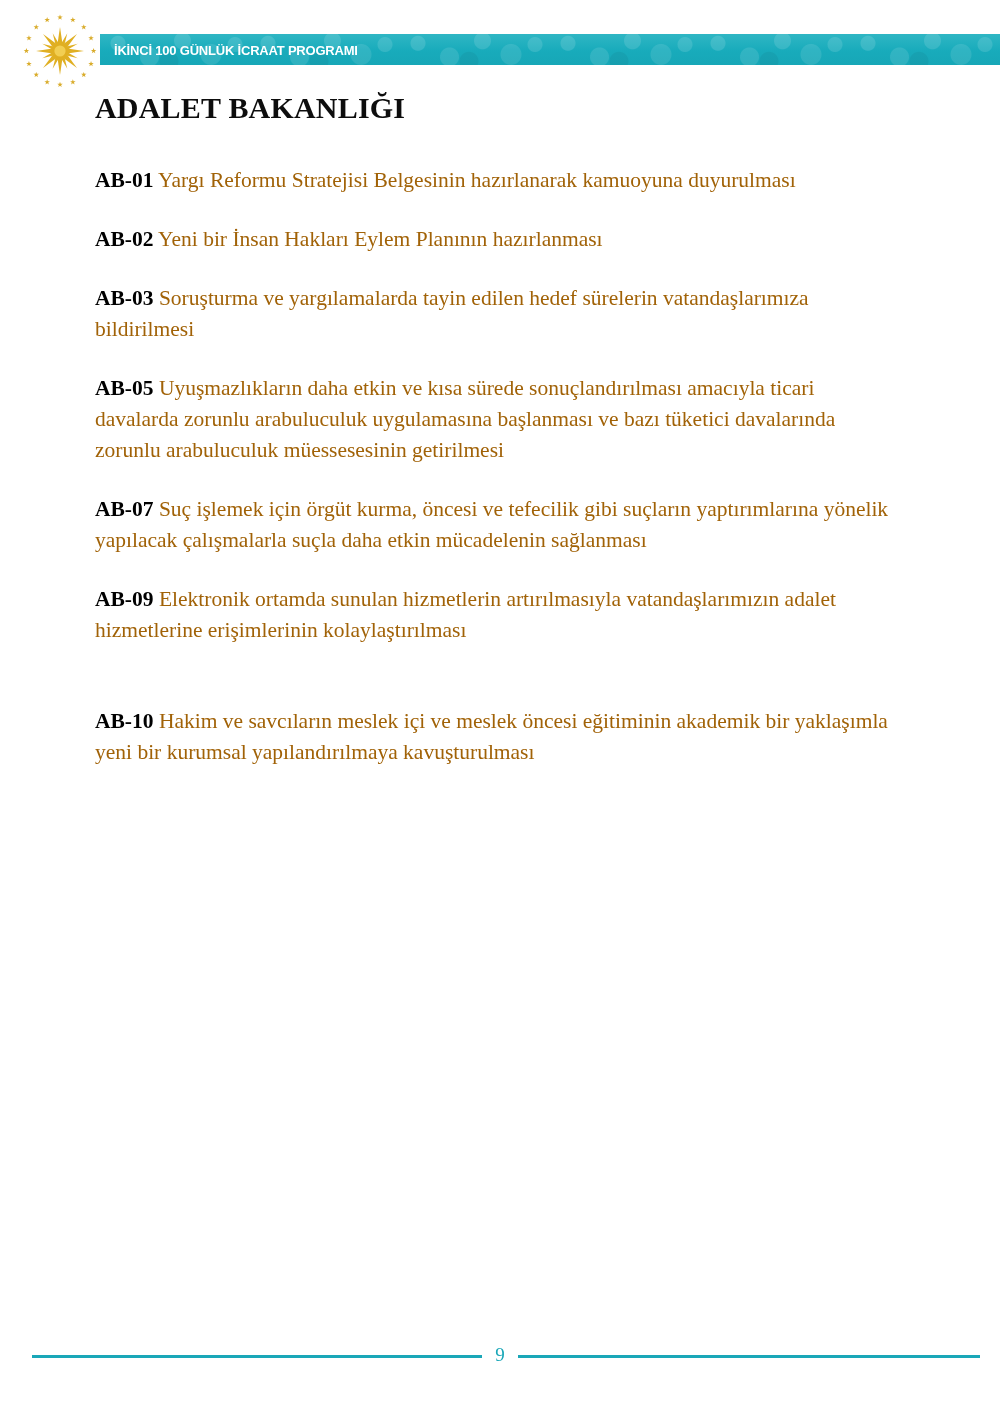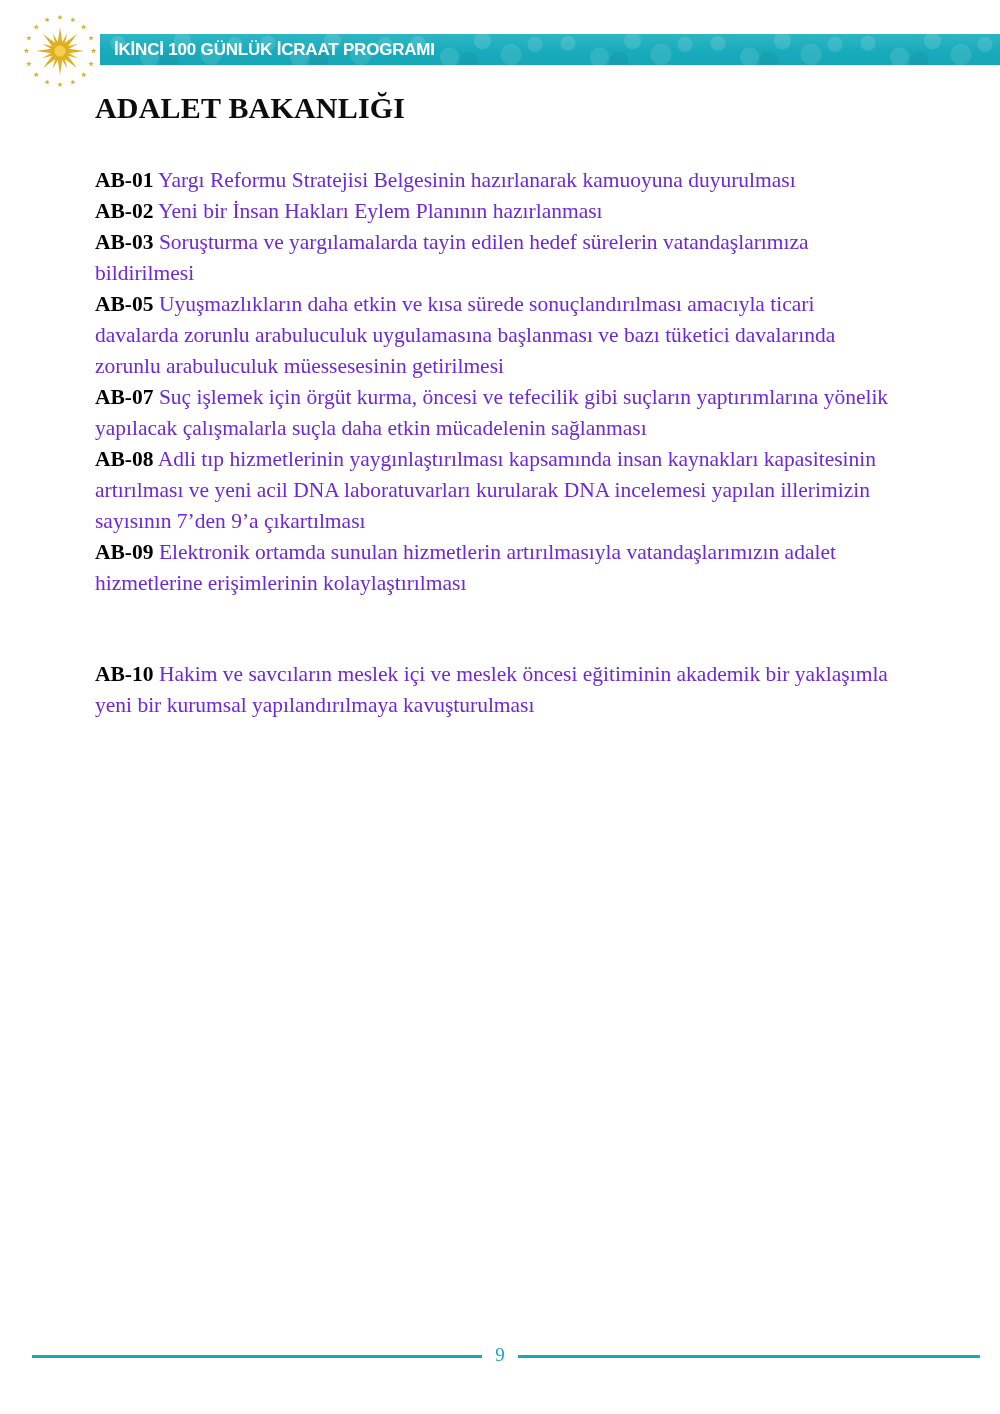"İKİNCİ 100 GÜNLÜK İCRAAT PROGRAMI" .header-banner-text { font-size: 17px -> 13px }
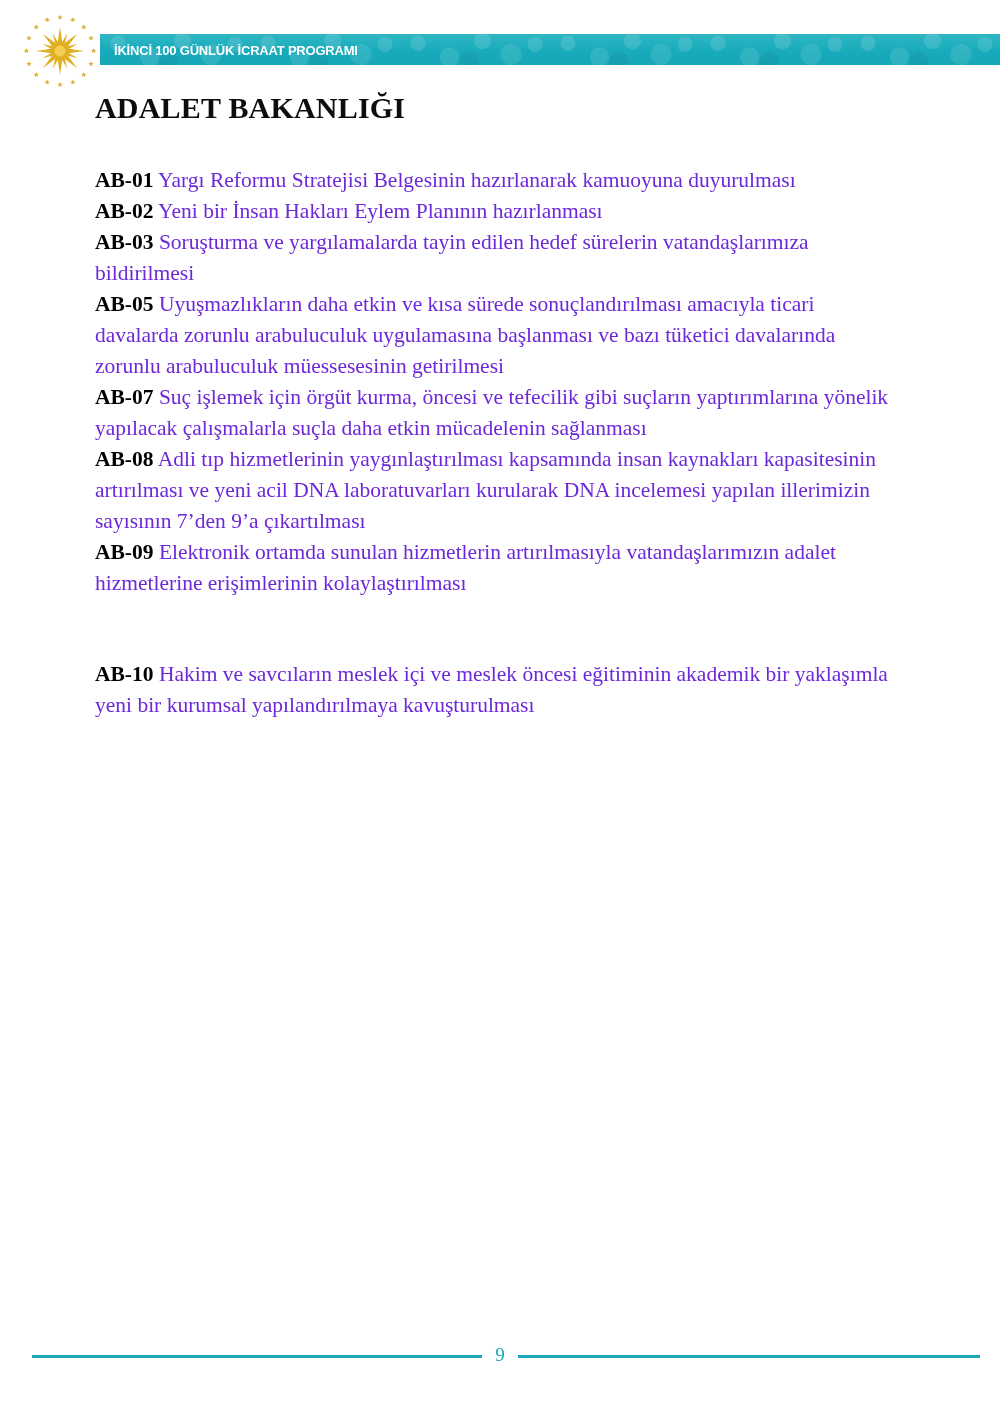"Yargı Reformu Stratejisi Belgesinin" .item-text { color: #6d28d9 -> #a16207 }
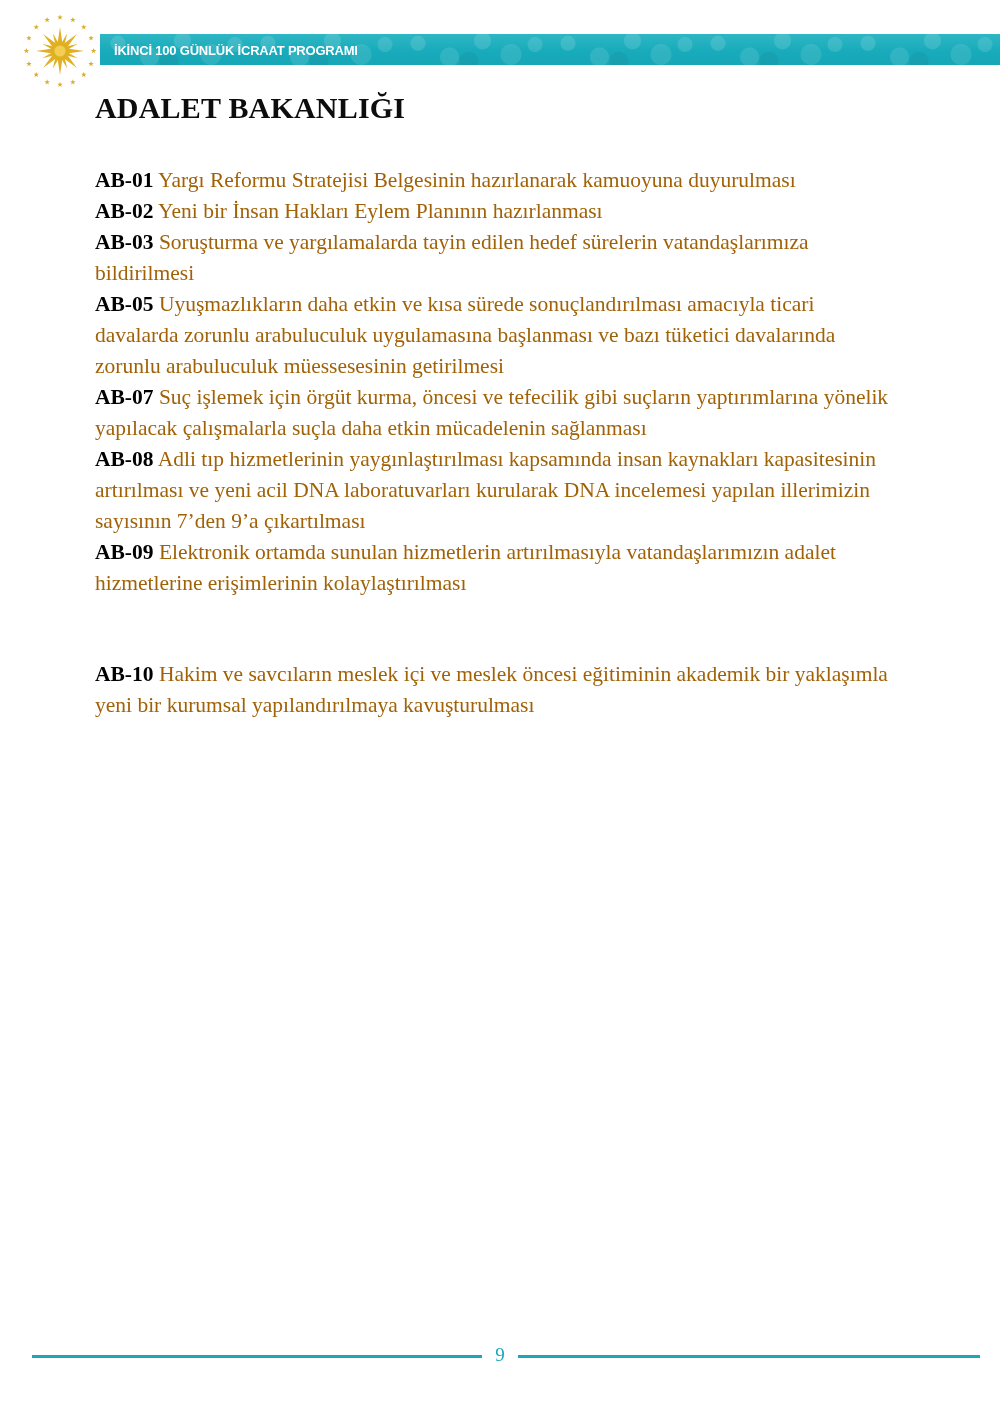"AB-02 Yeni bir İnsan Hakları" .item { margin-top: none -> 28px }
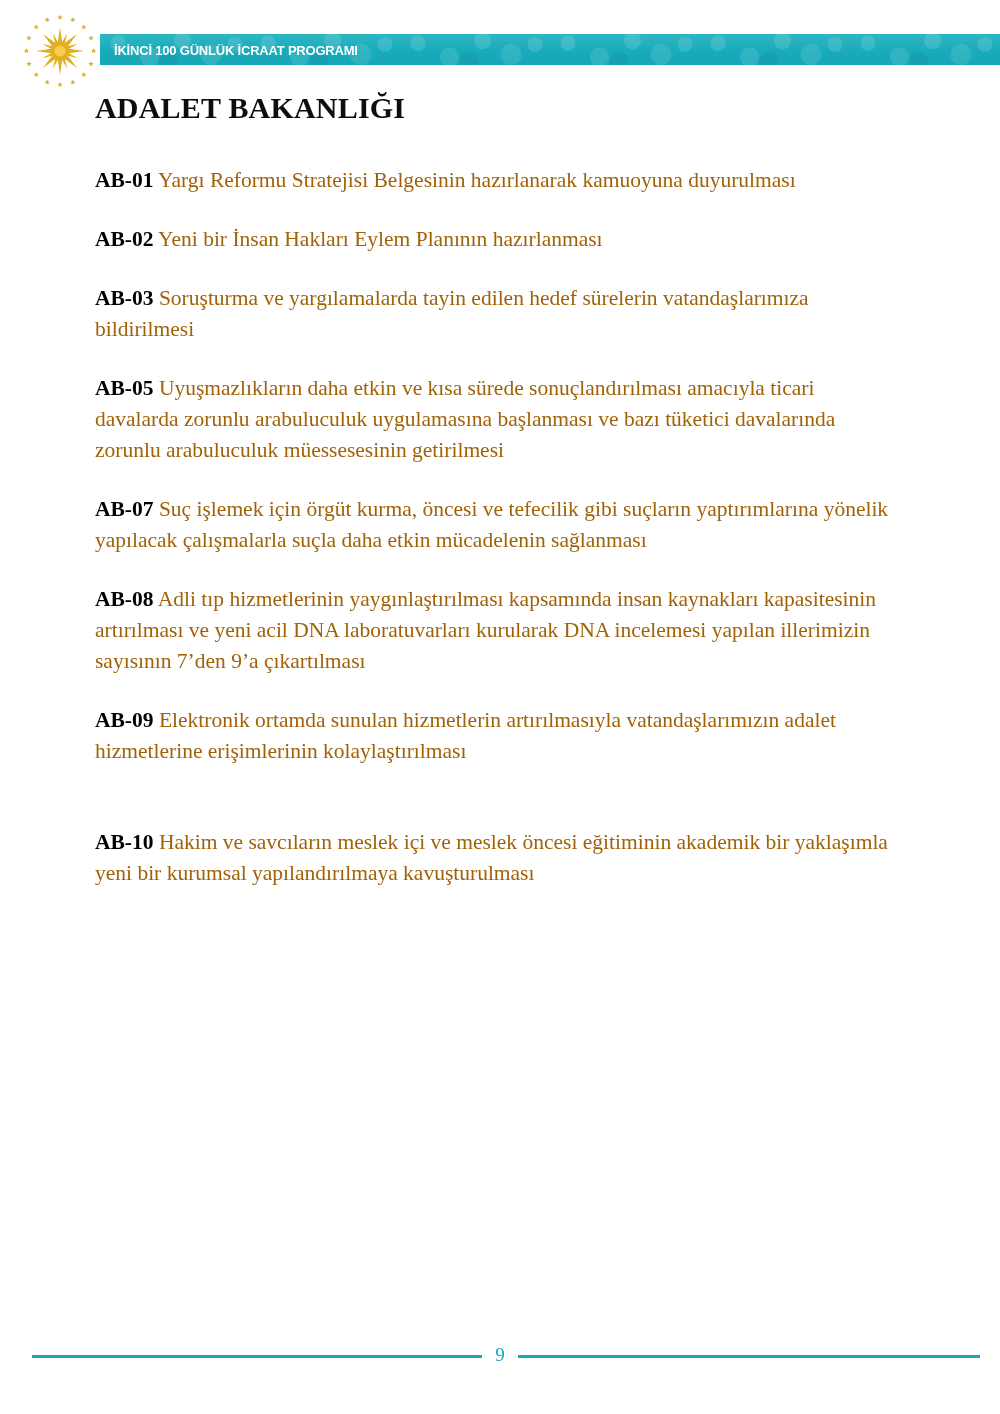"AB-08 Adli tıp hizmetlerinin" li.item { html: <li><span>AB-08</span> <span>Adli tıp hizmetlerinin yaygınlaştırılması kapsamında insan kaynakları kapasitesinin artırılması ve yeni acil DNA laboratuvarları kurularak DNA incelemesi yapılan illerimizin sayısının 7’den 9’a çıkartılması</span></li> -> none }
